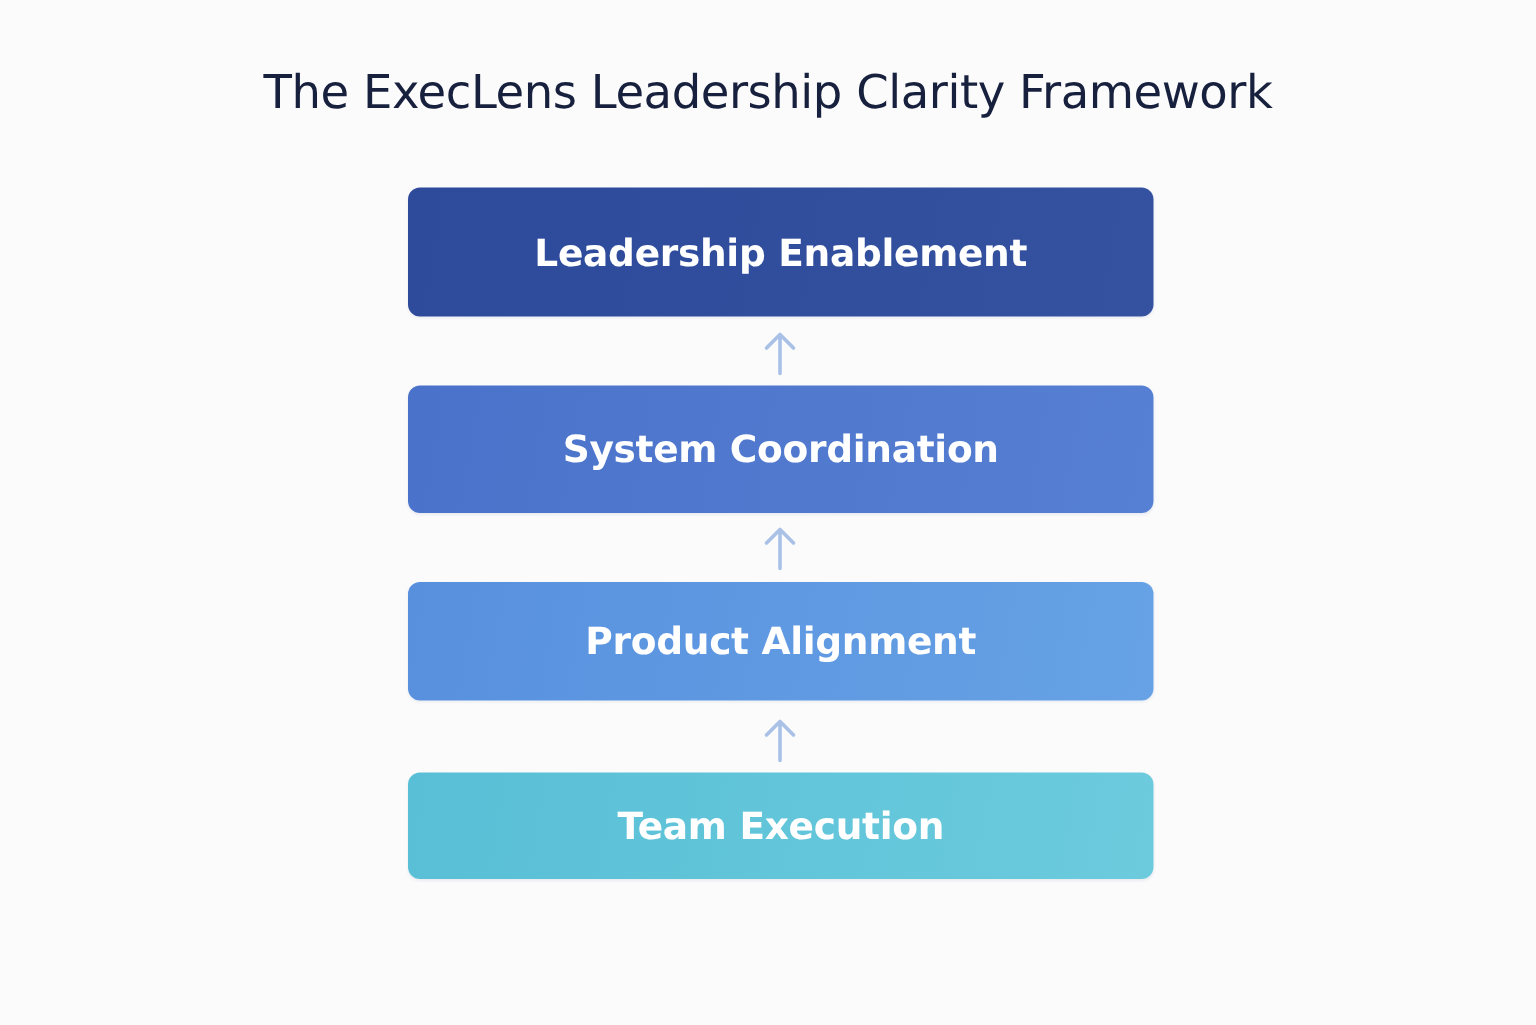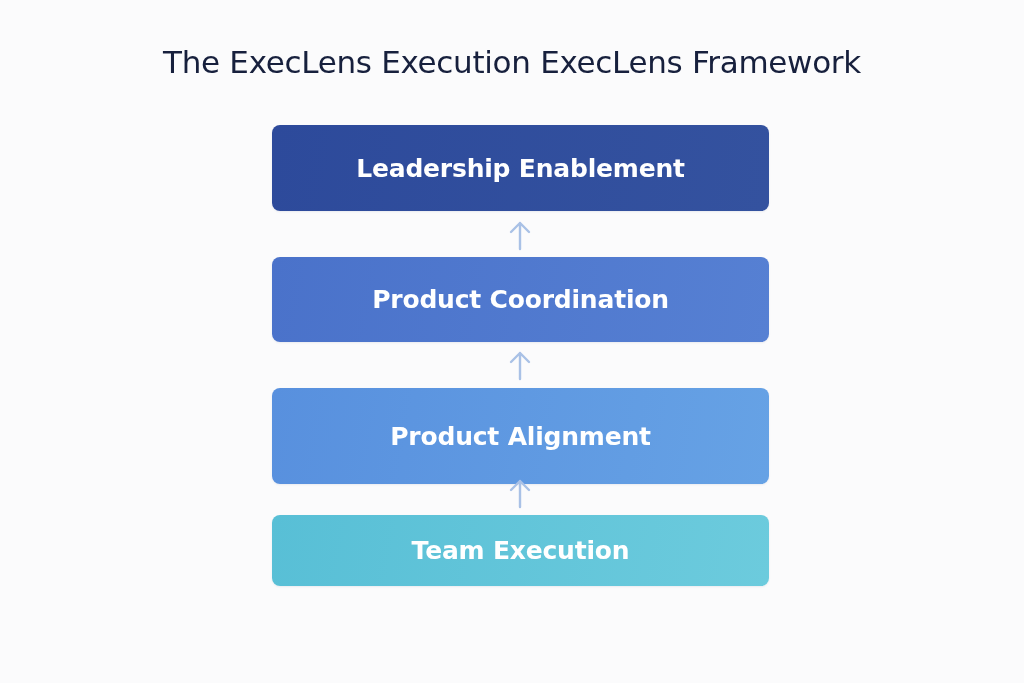"The ExecLens Execution ExecLens" div.title { text: Execution ExecLens -> Leadership Clarity }
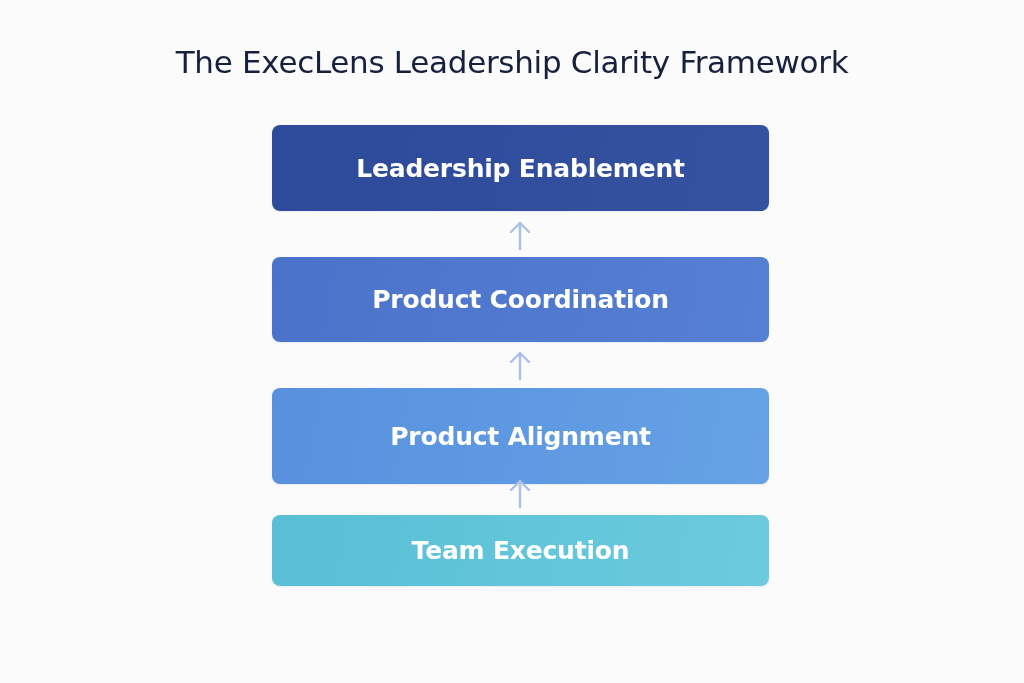"Product Coordination" span { text: Product -> System }
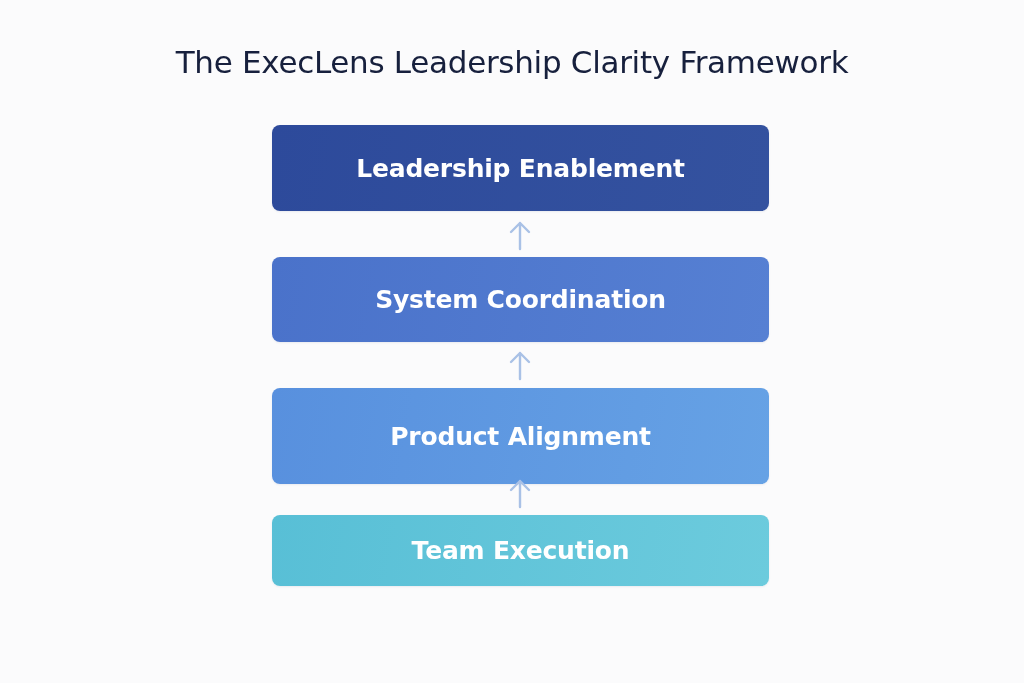"Product Alignment" div.layer { height: 96px -> 79px }
